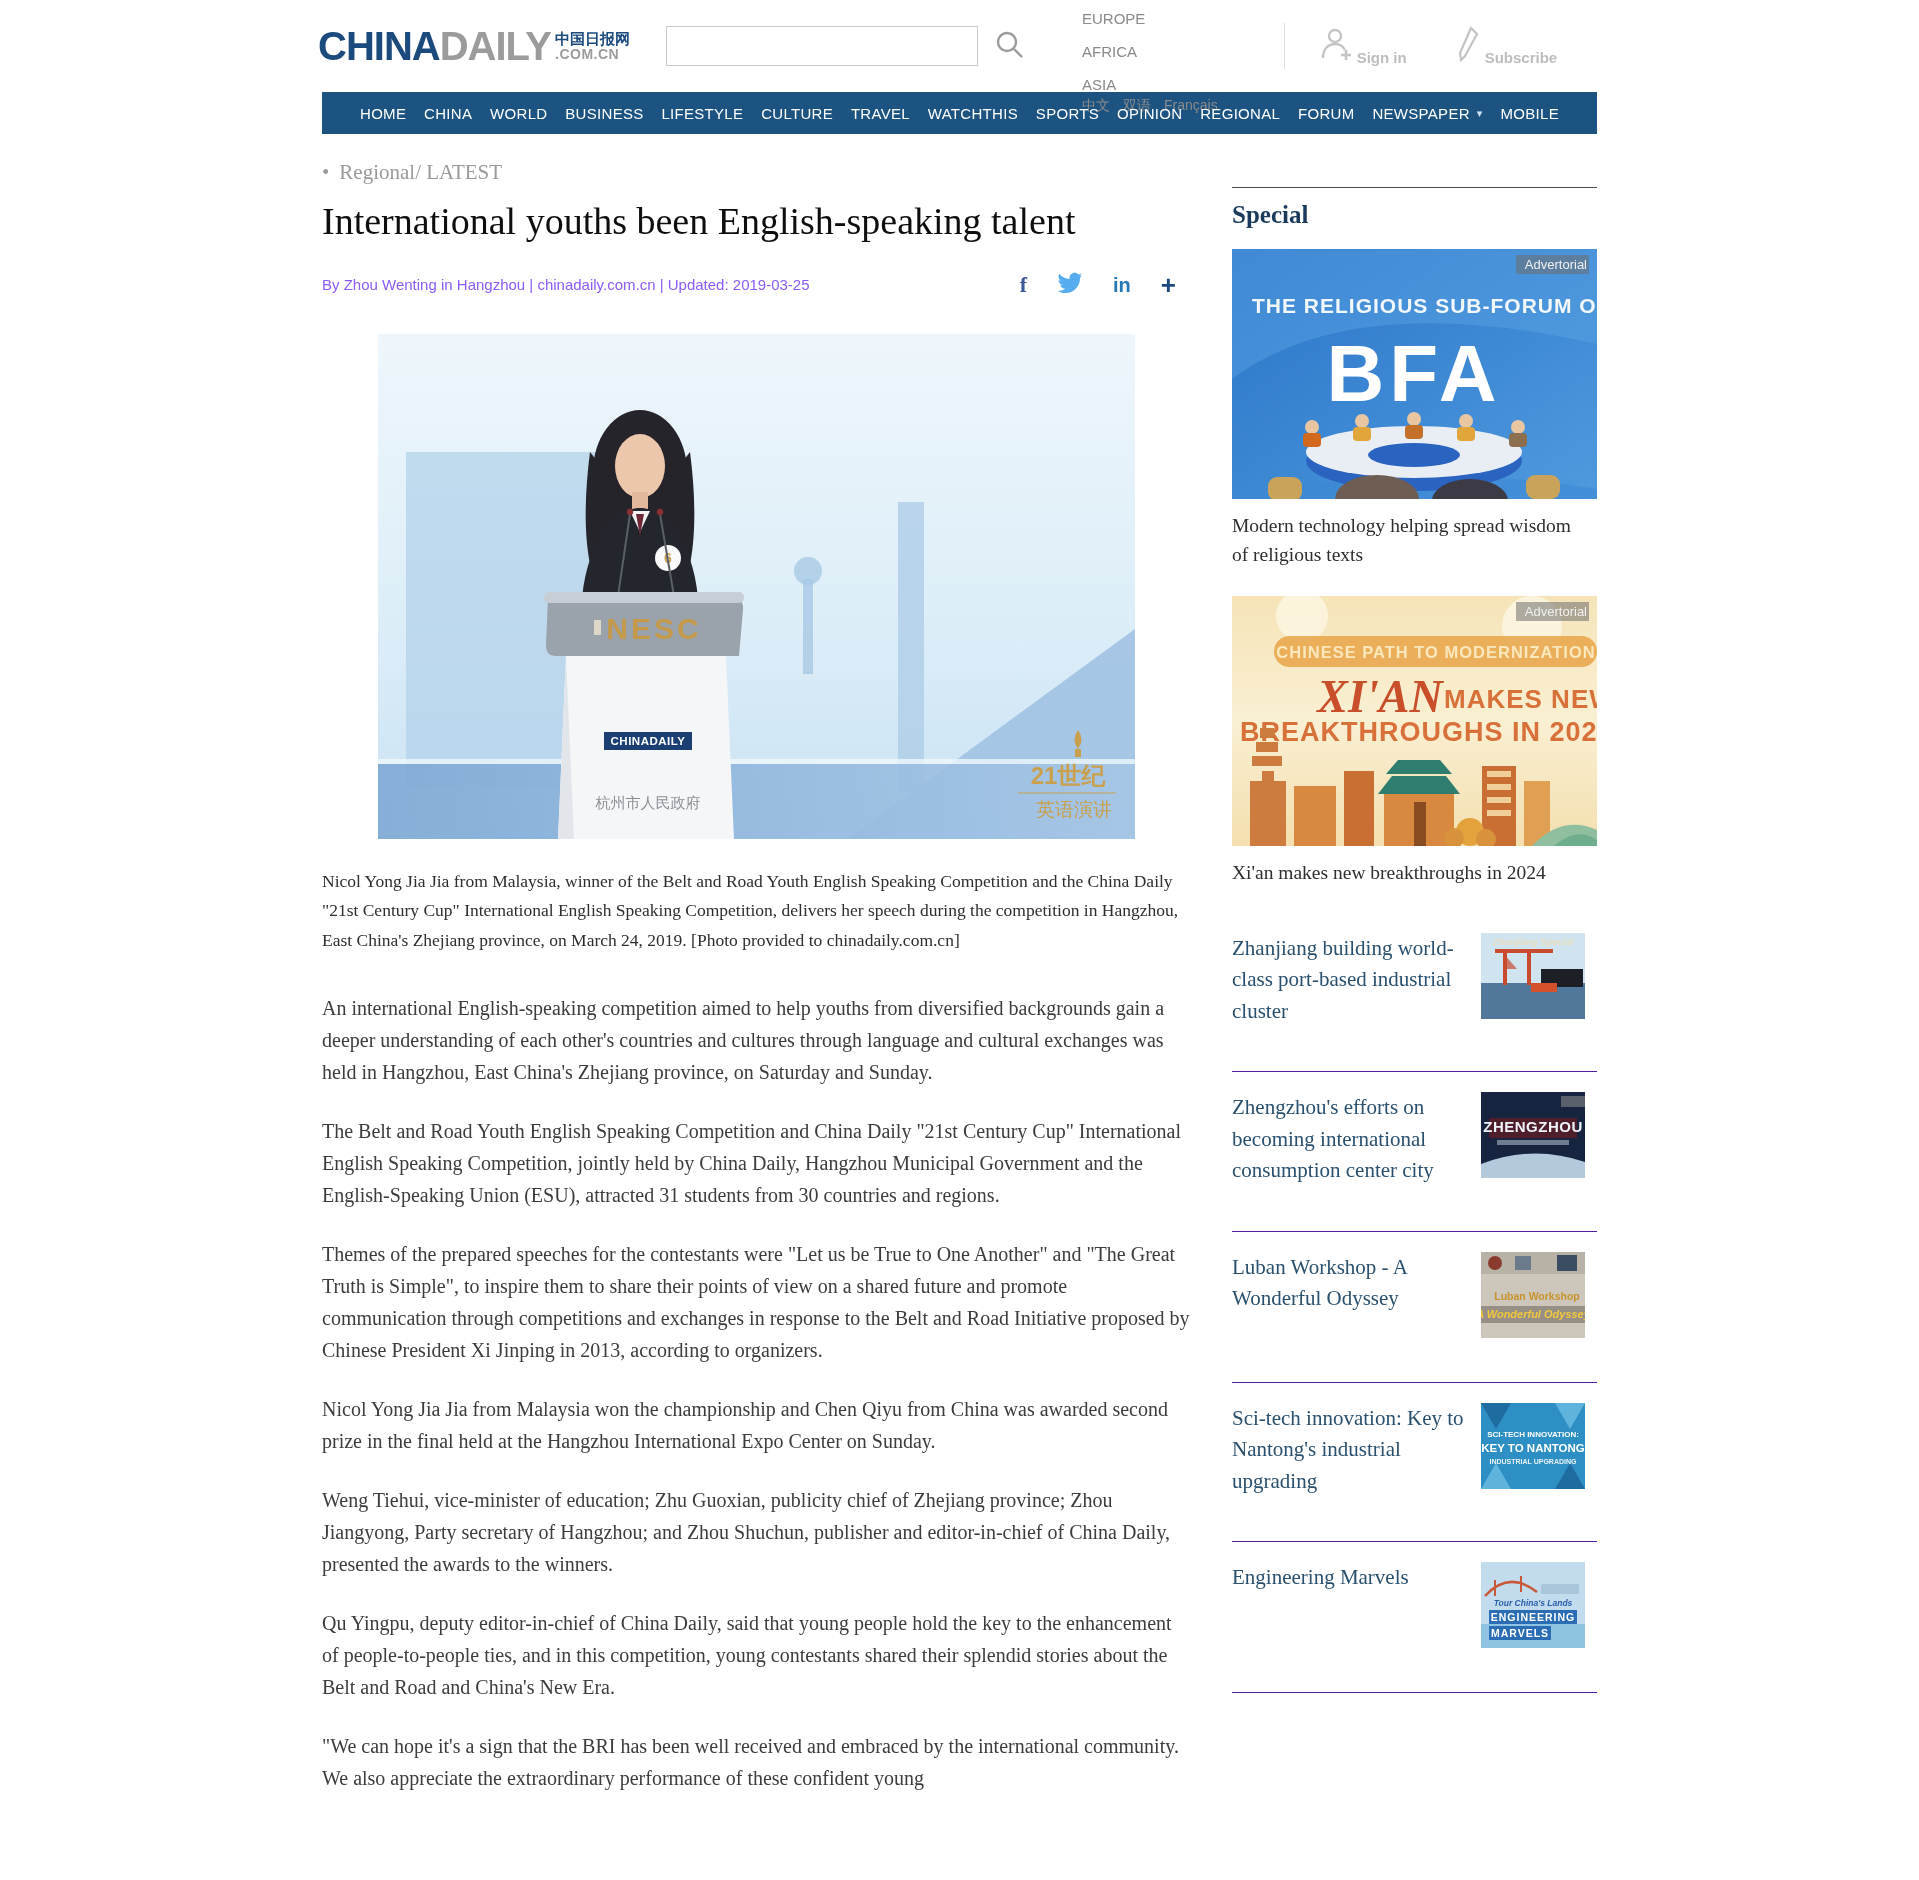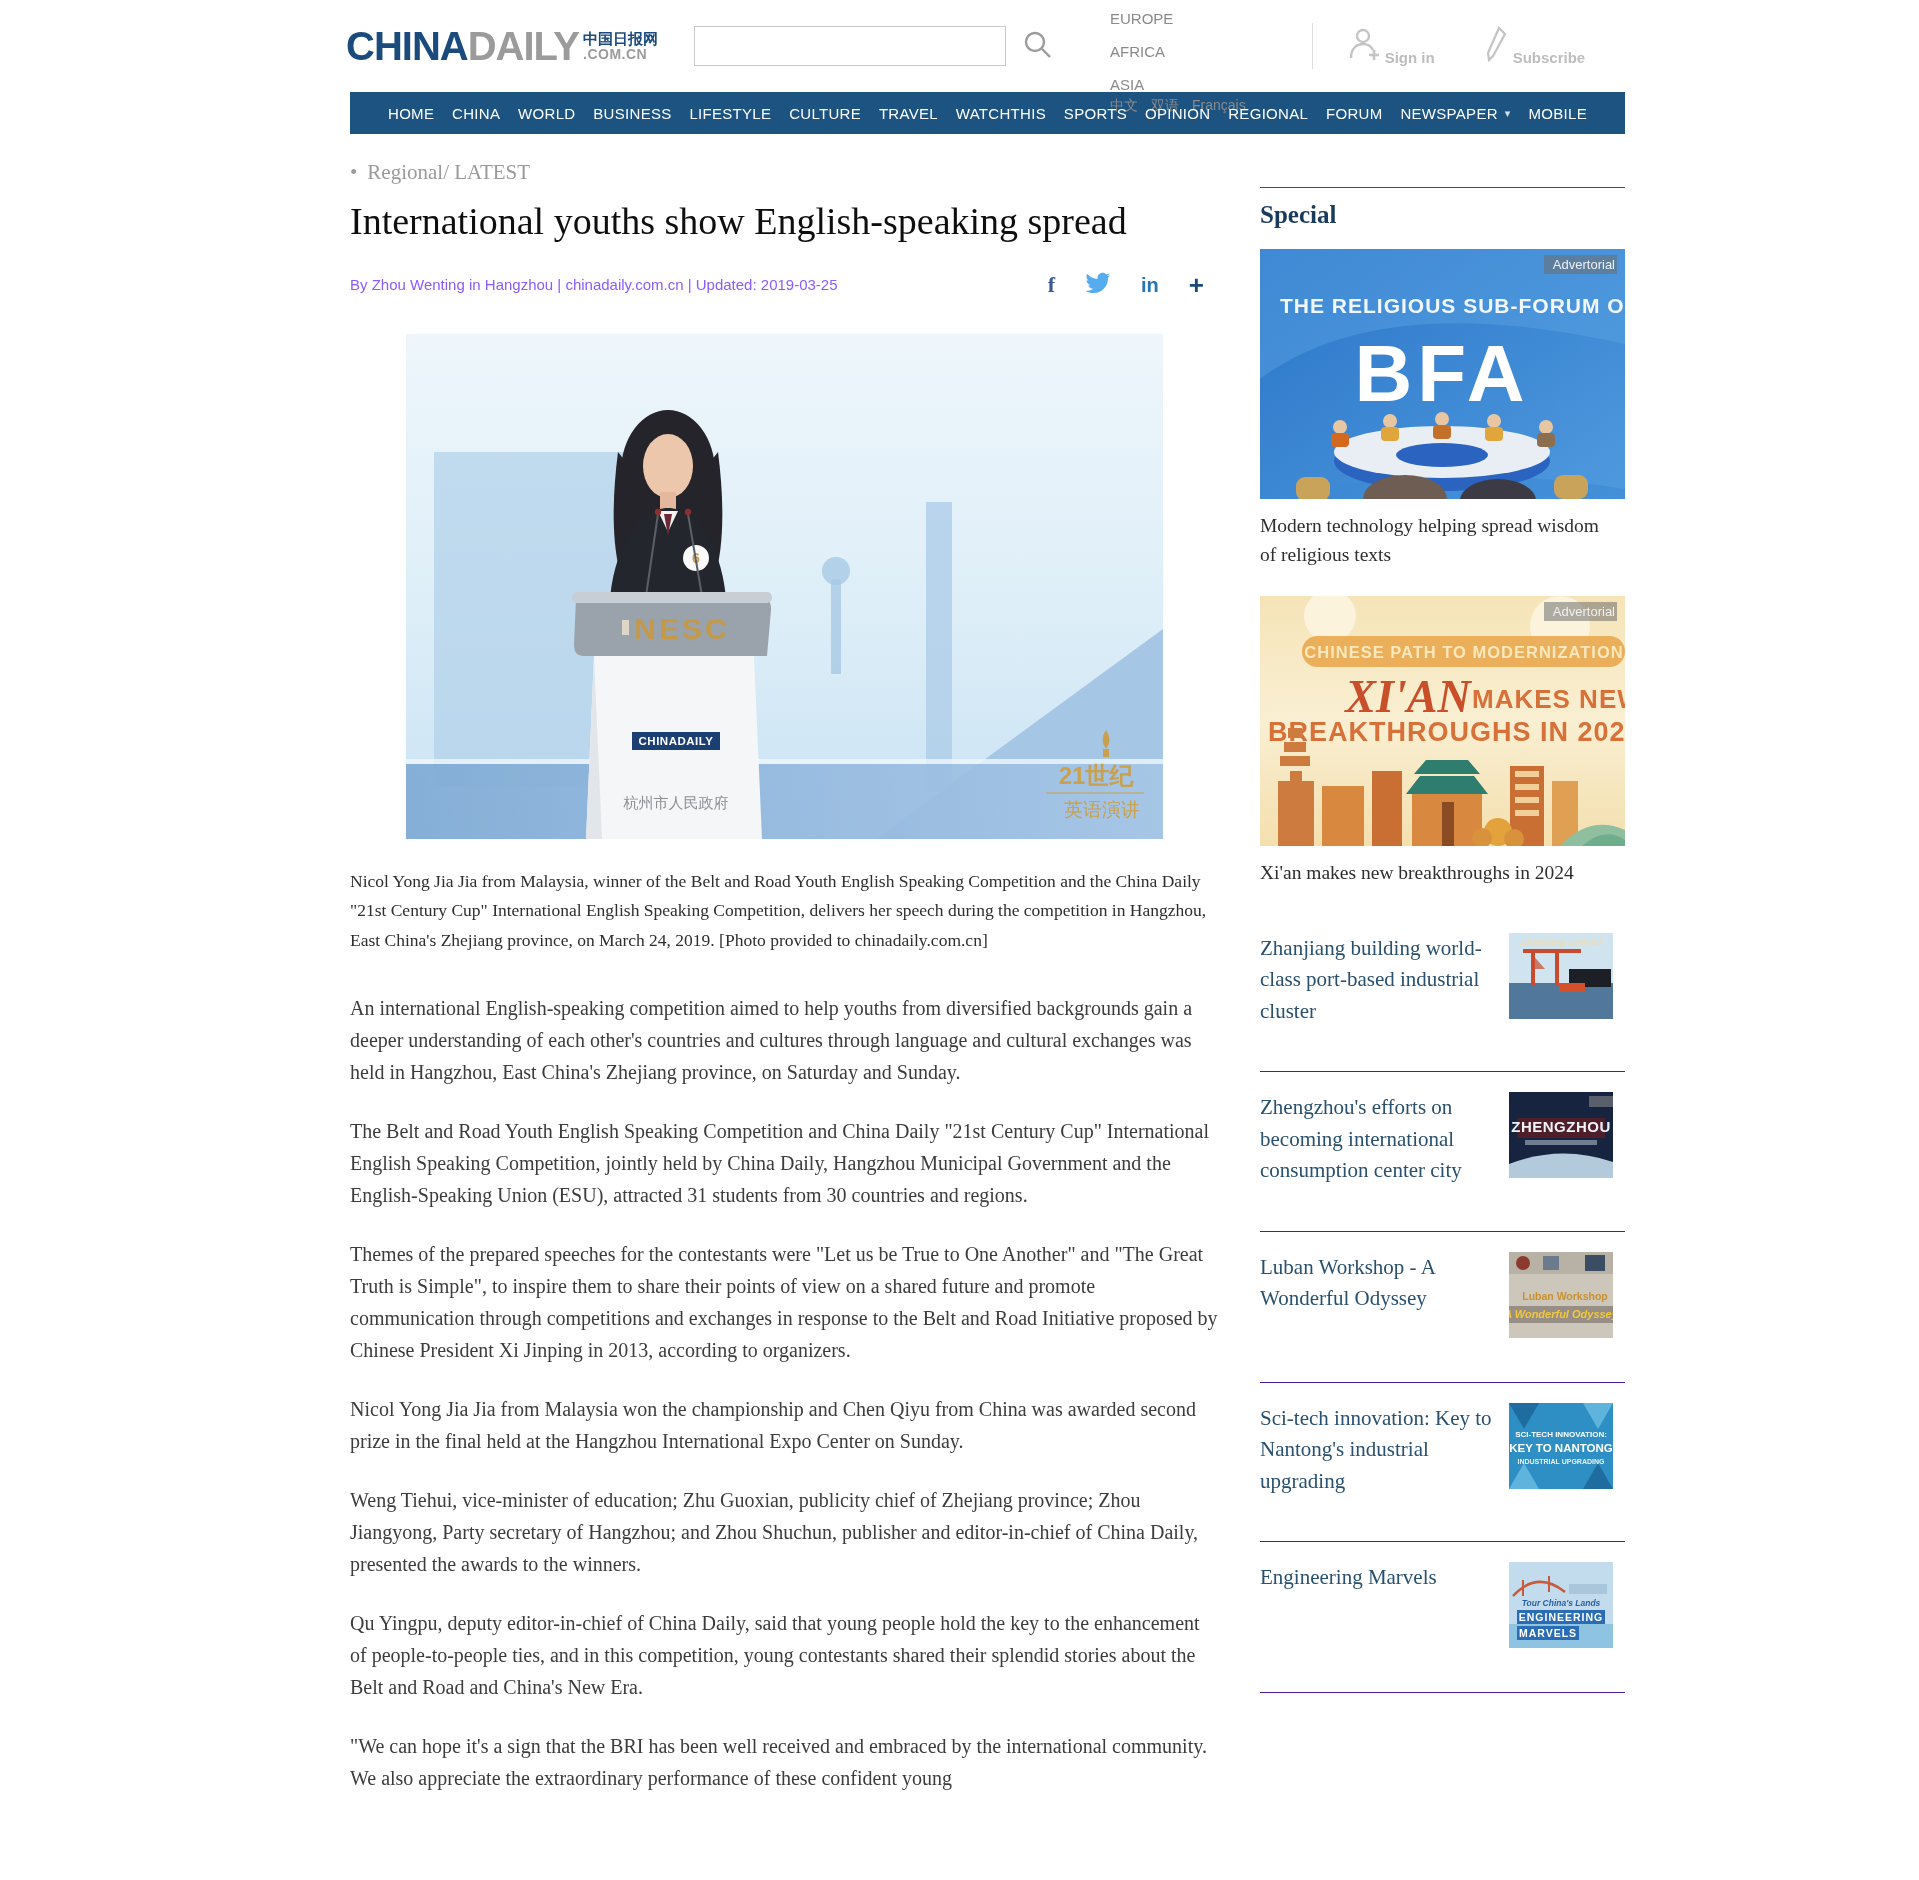"CHINA" .page { padding-left: 28px -> none }
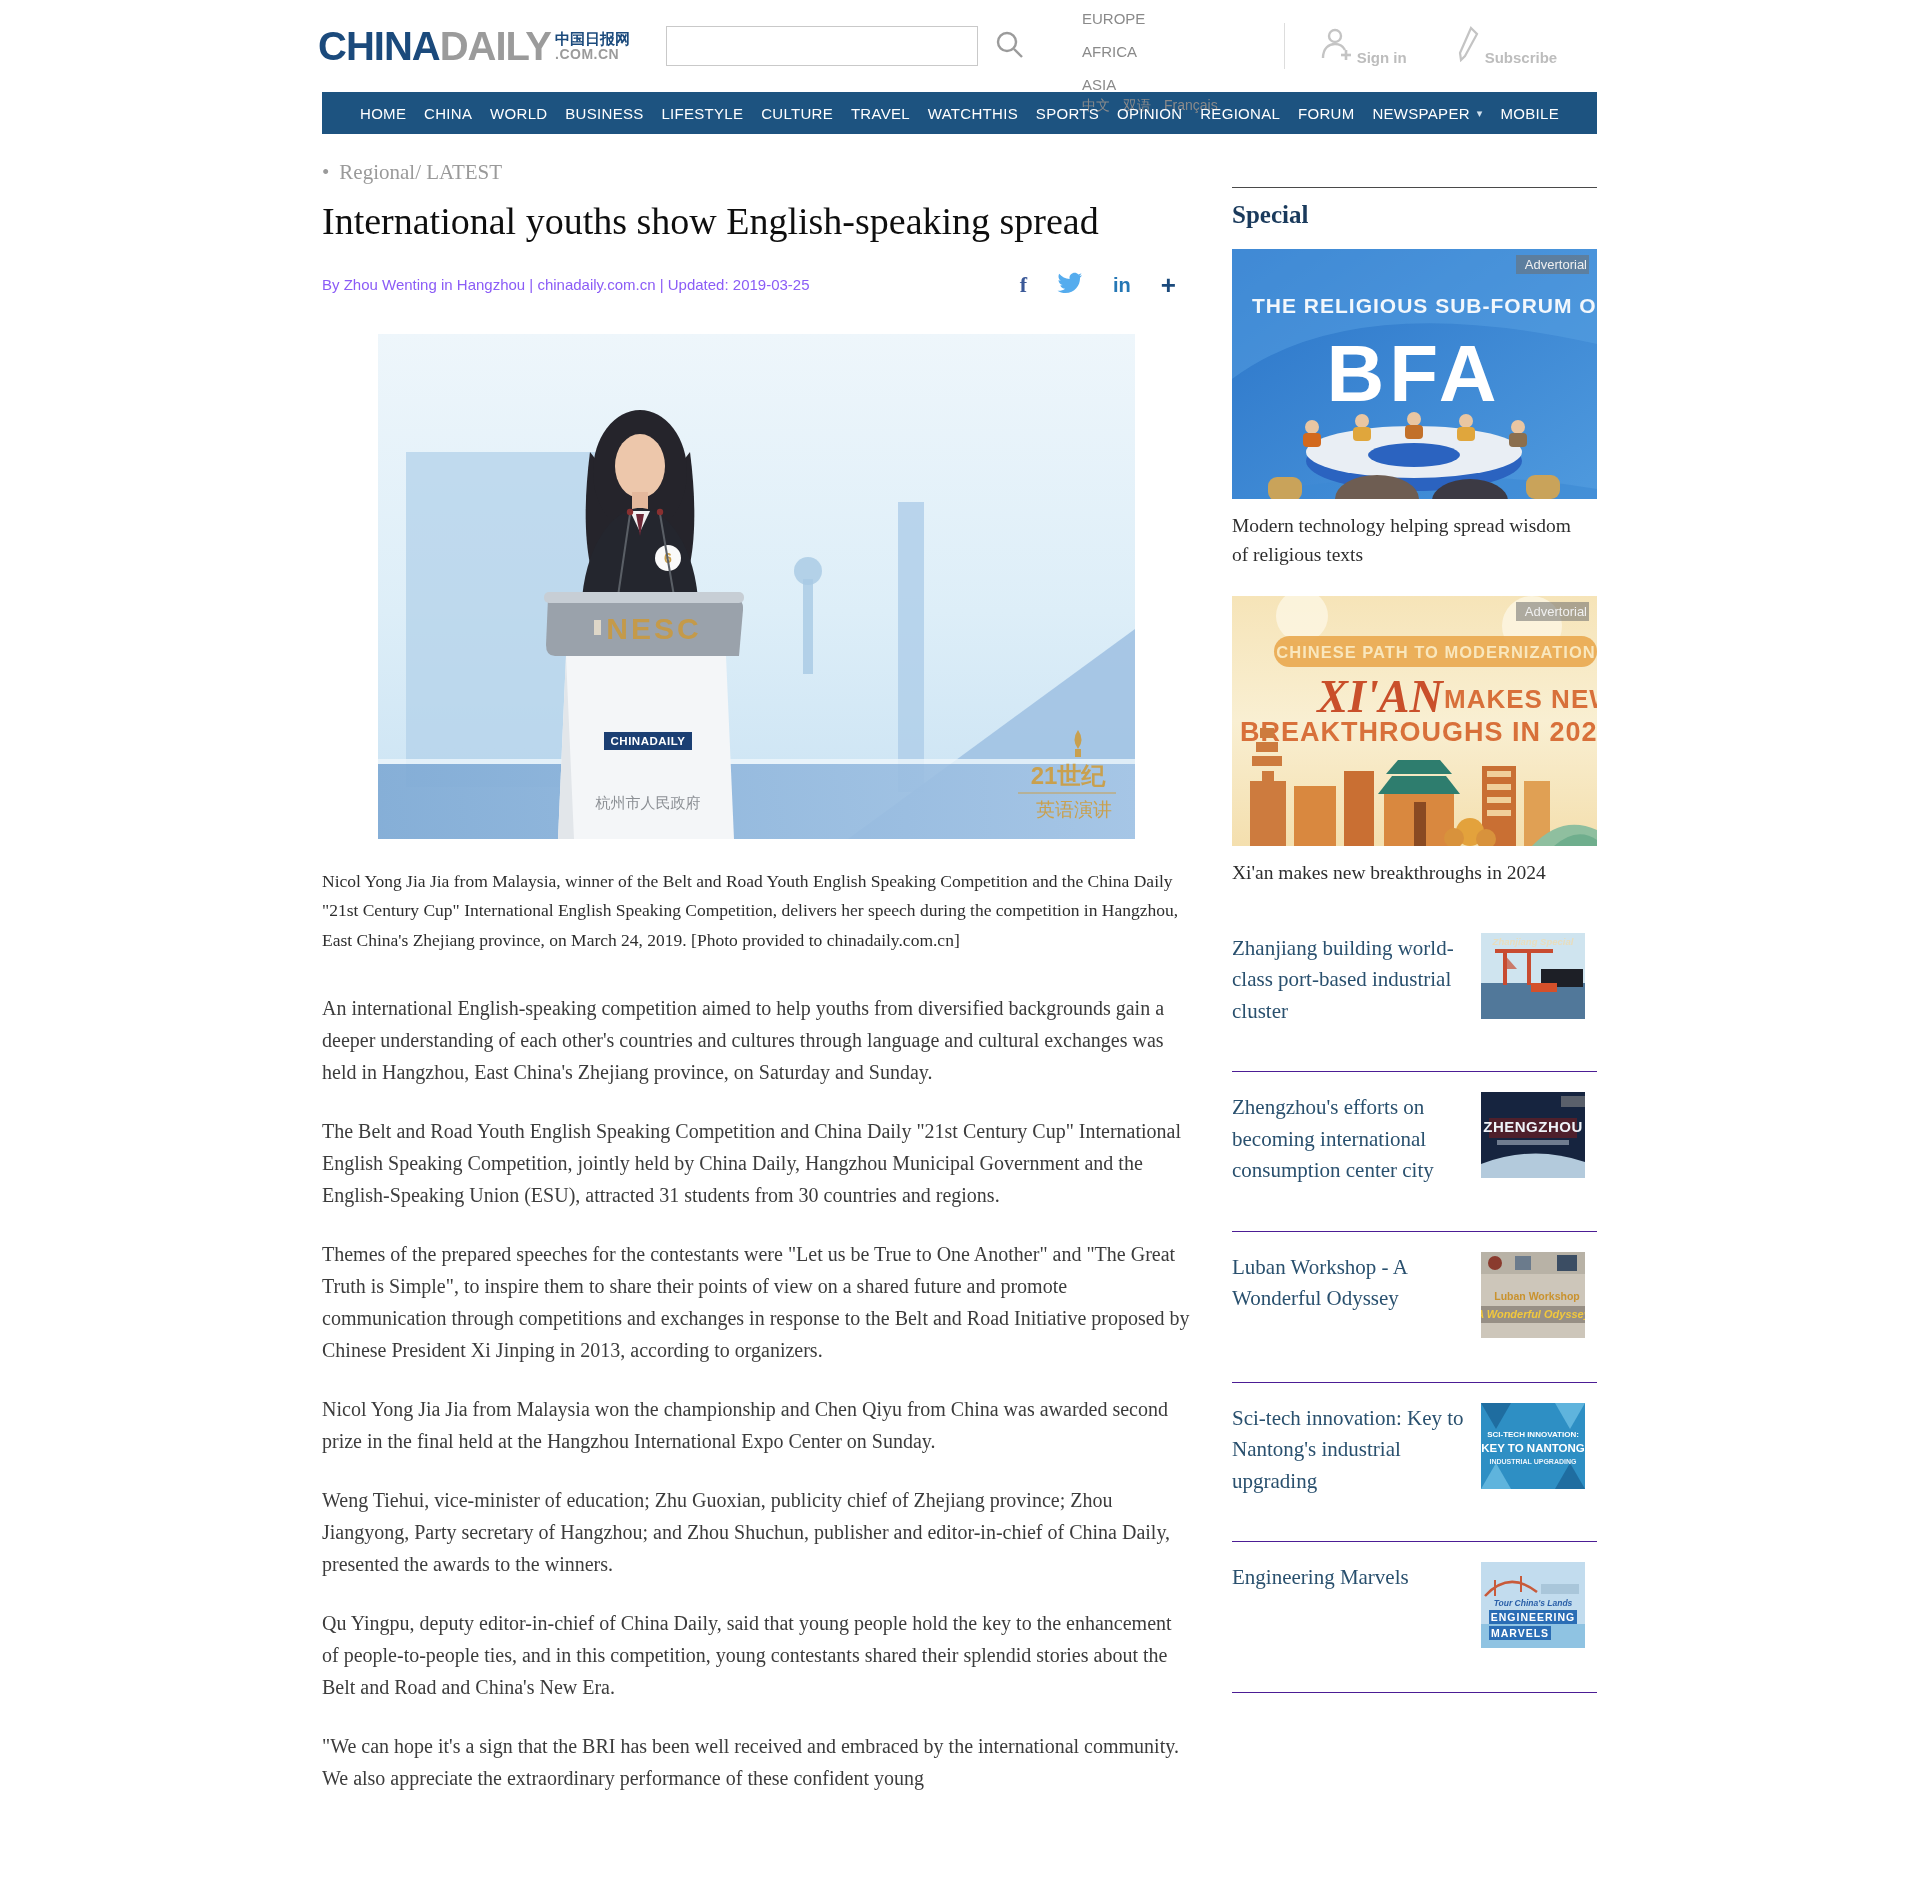"International youths show" h1.article-title { text: show English-speaking spread -> been English-speaking talent }
